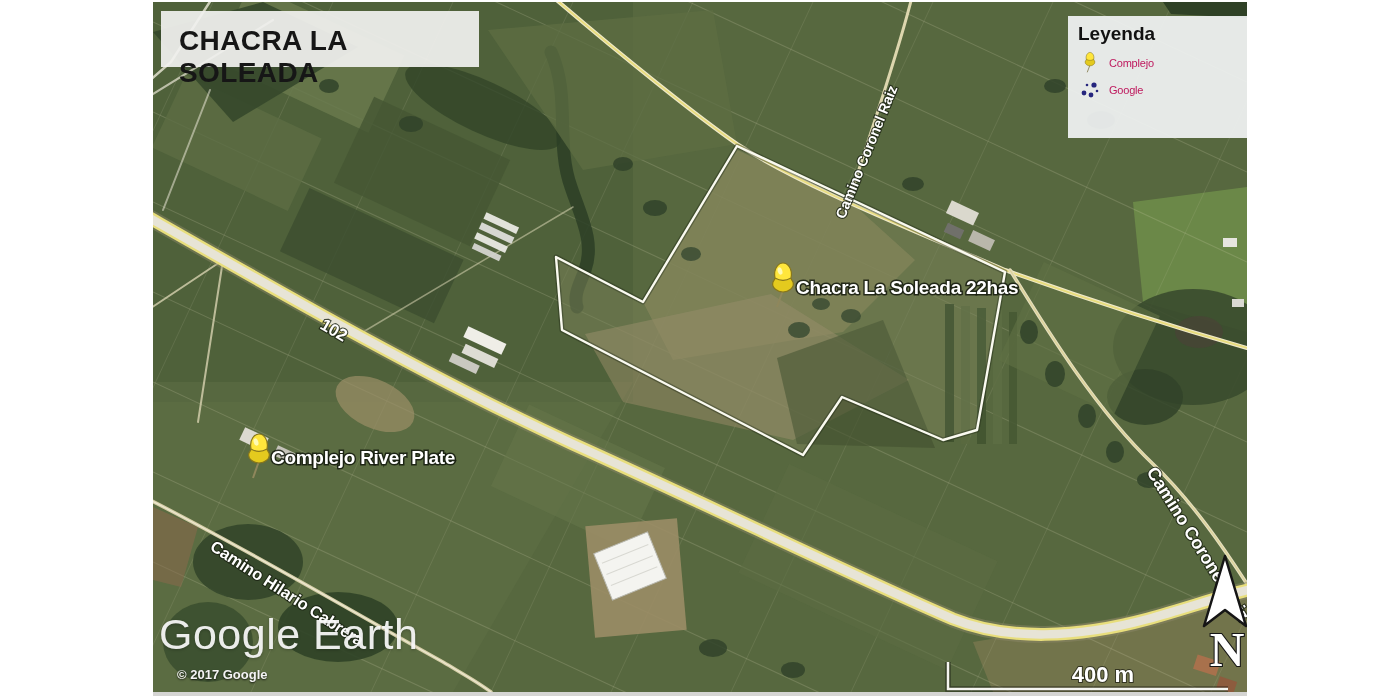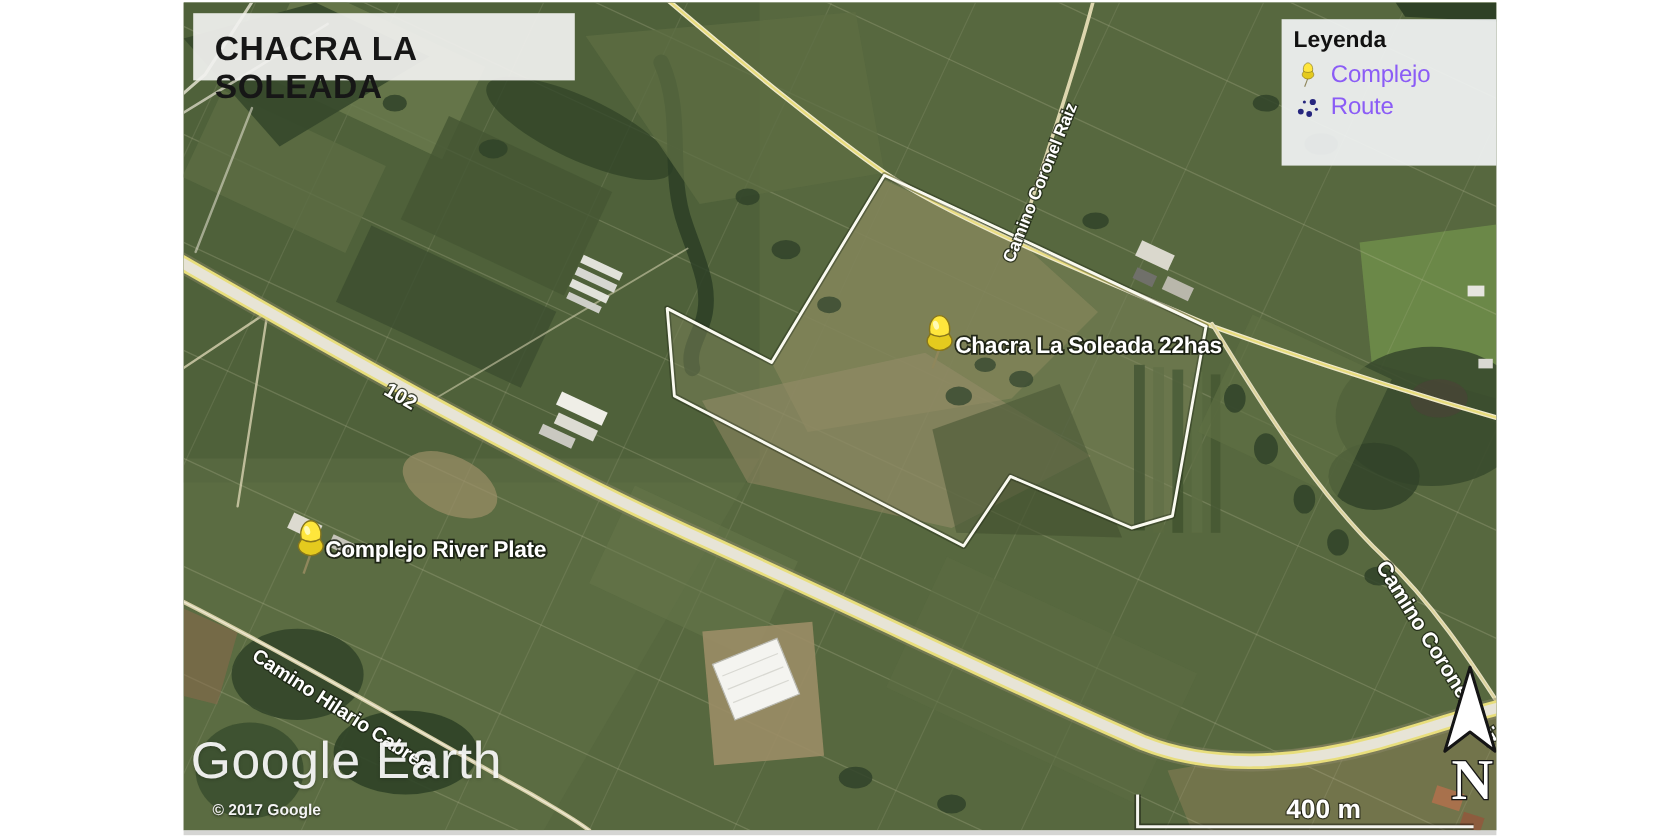"Complejo" .legend-label { color: #8b5cf6 -> #be185d; font-size: 20px -> 11px }
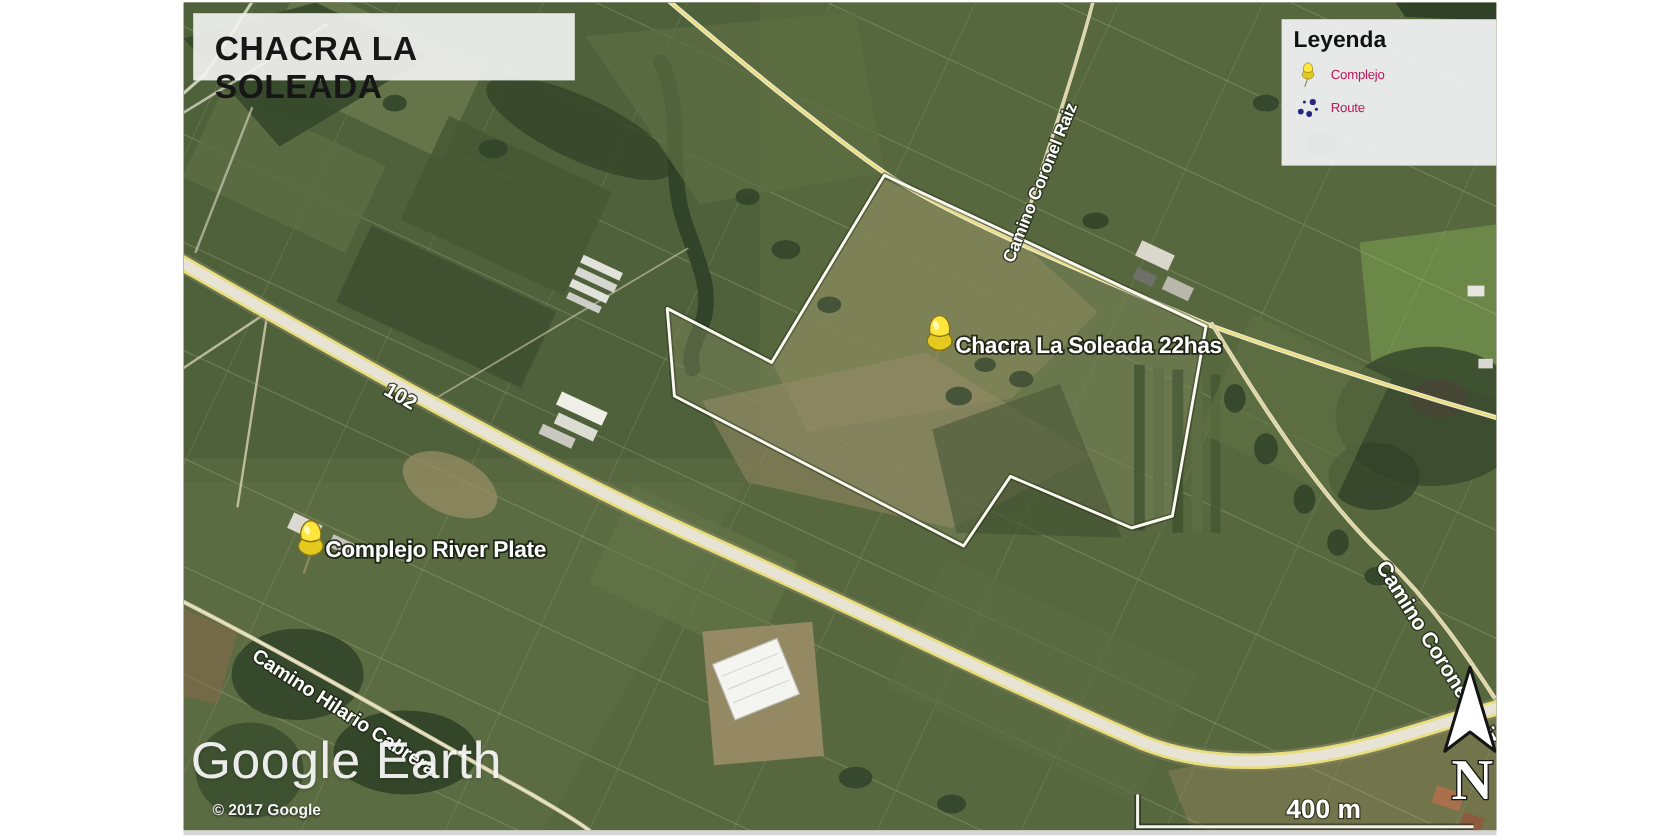"Route" span.legend-label { text: Route -> Google }
